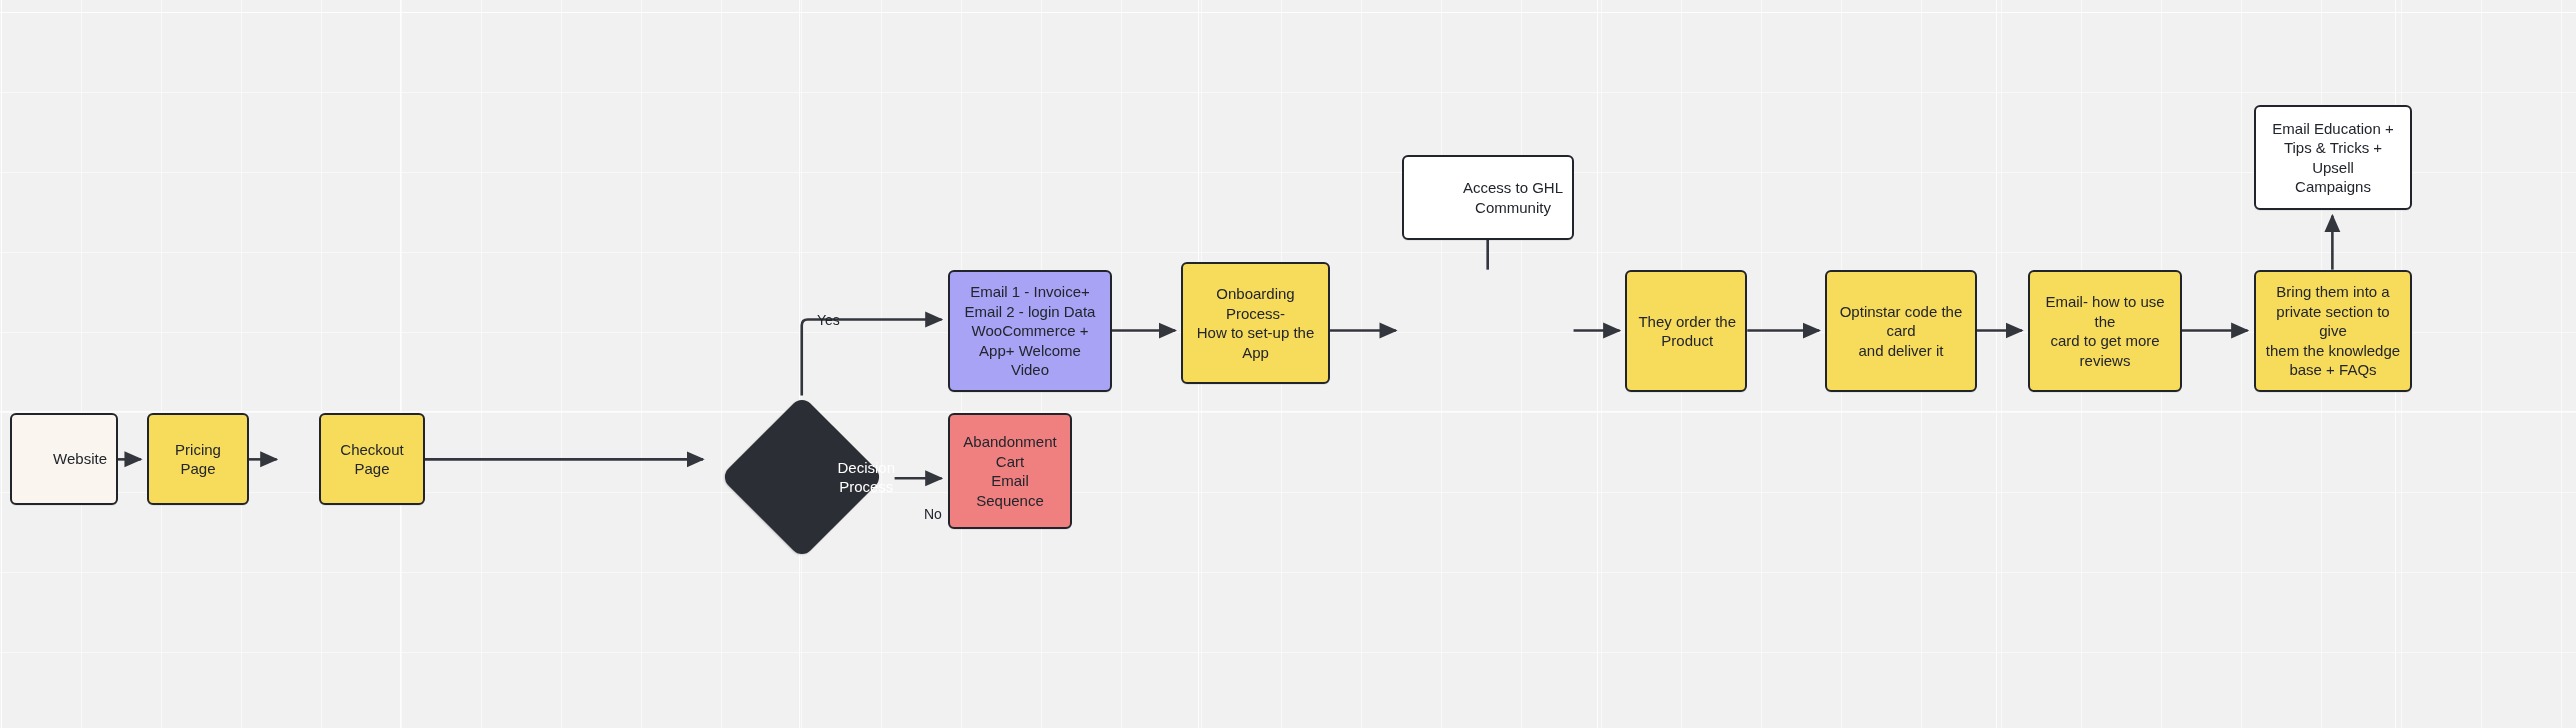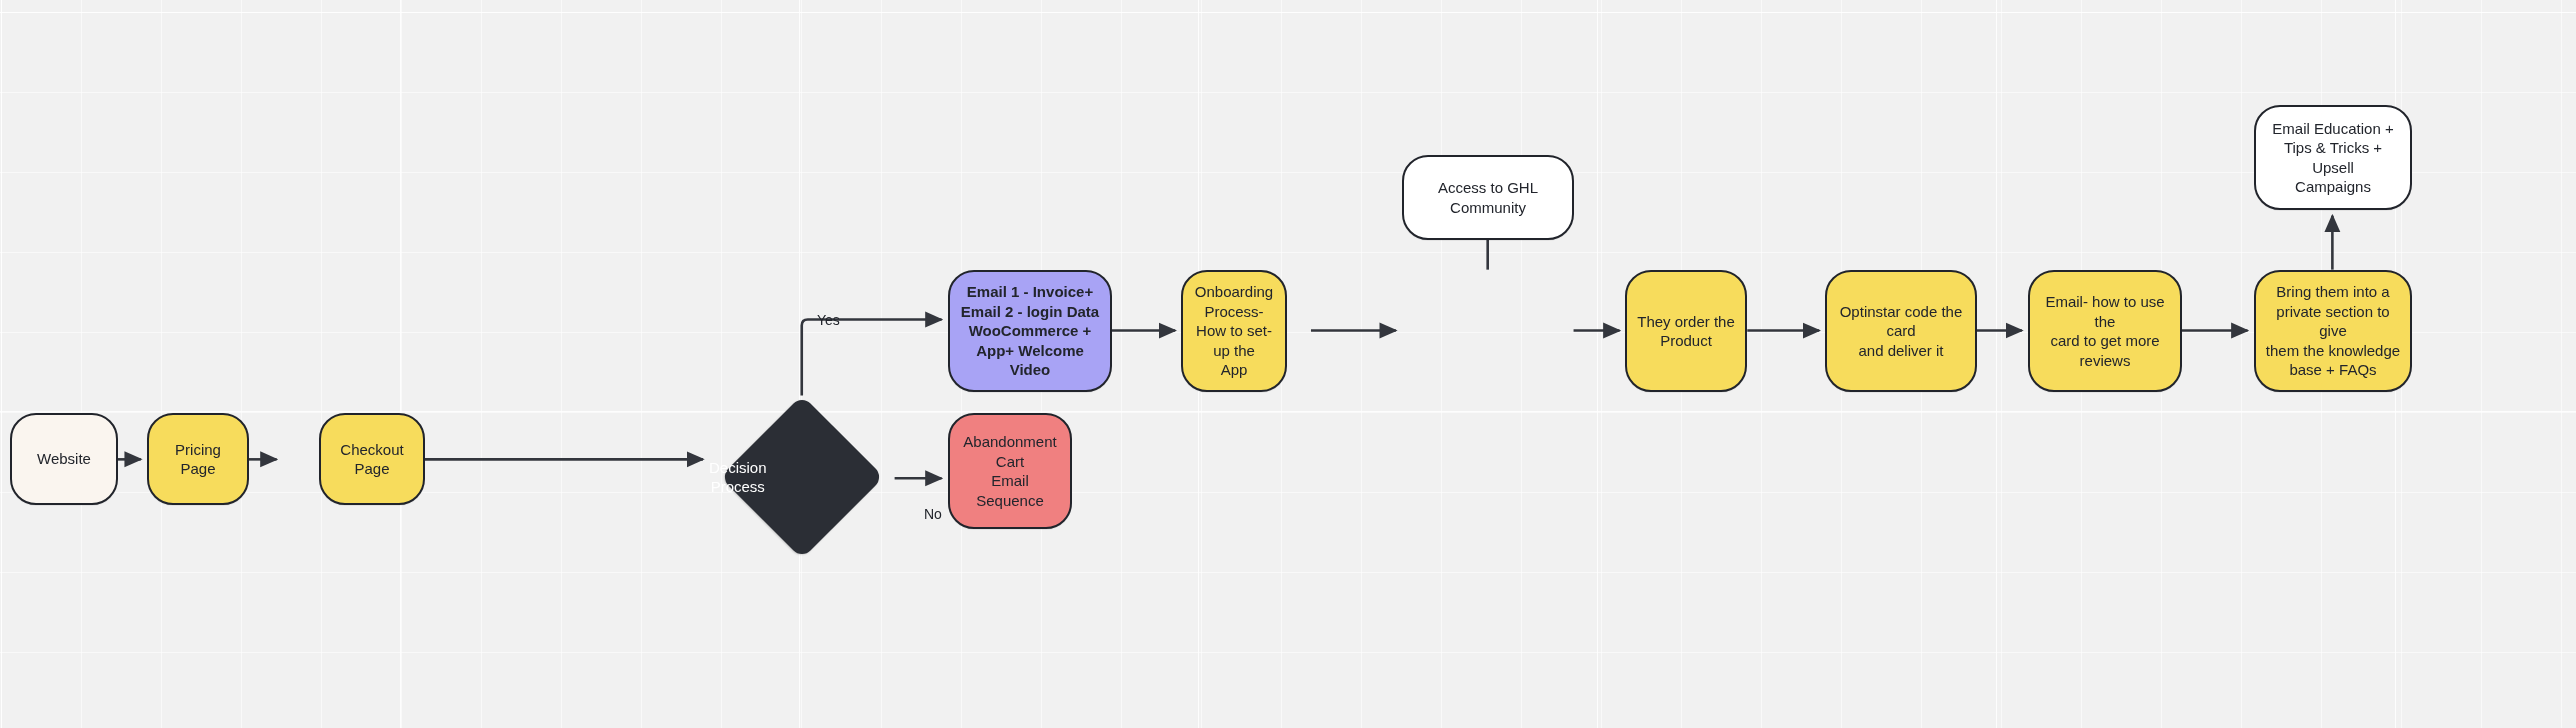"Email Education +" .node { border-radius: 26px -> 6px; justify-content: center -> flex-end }
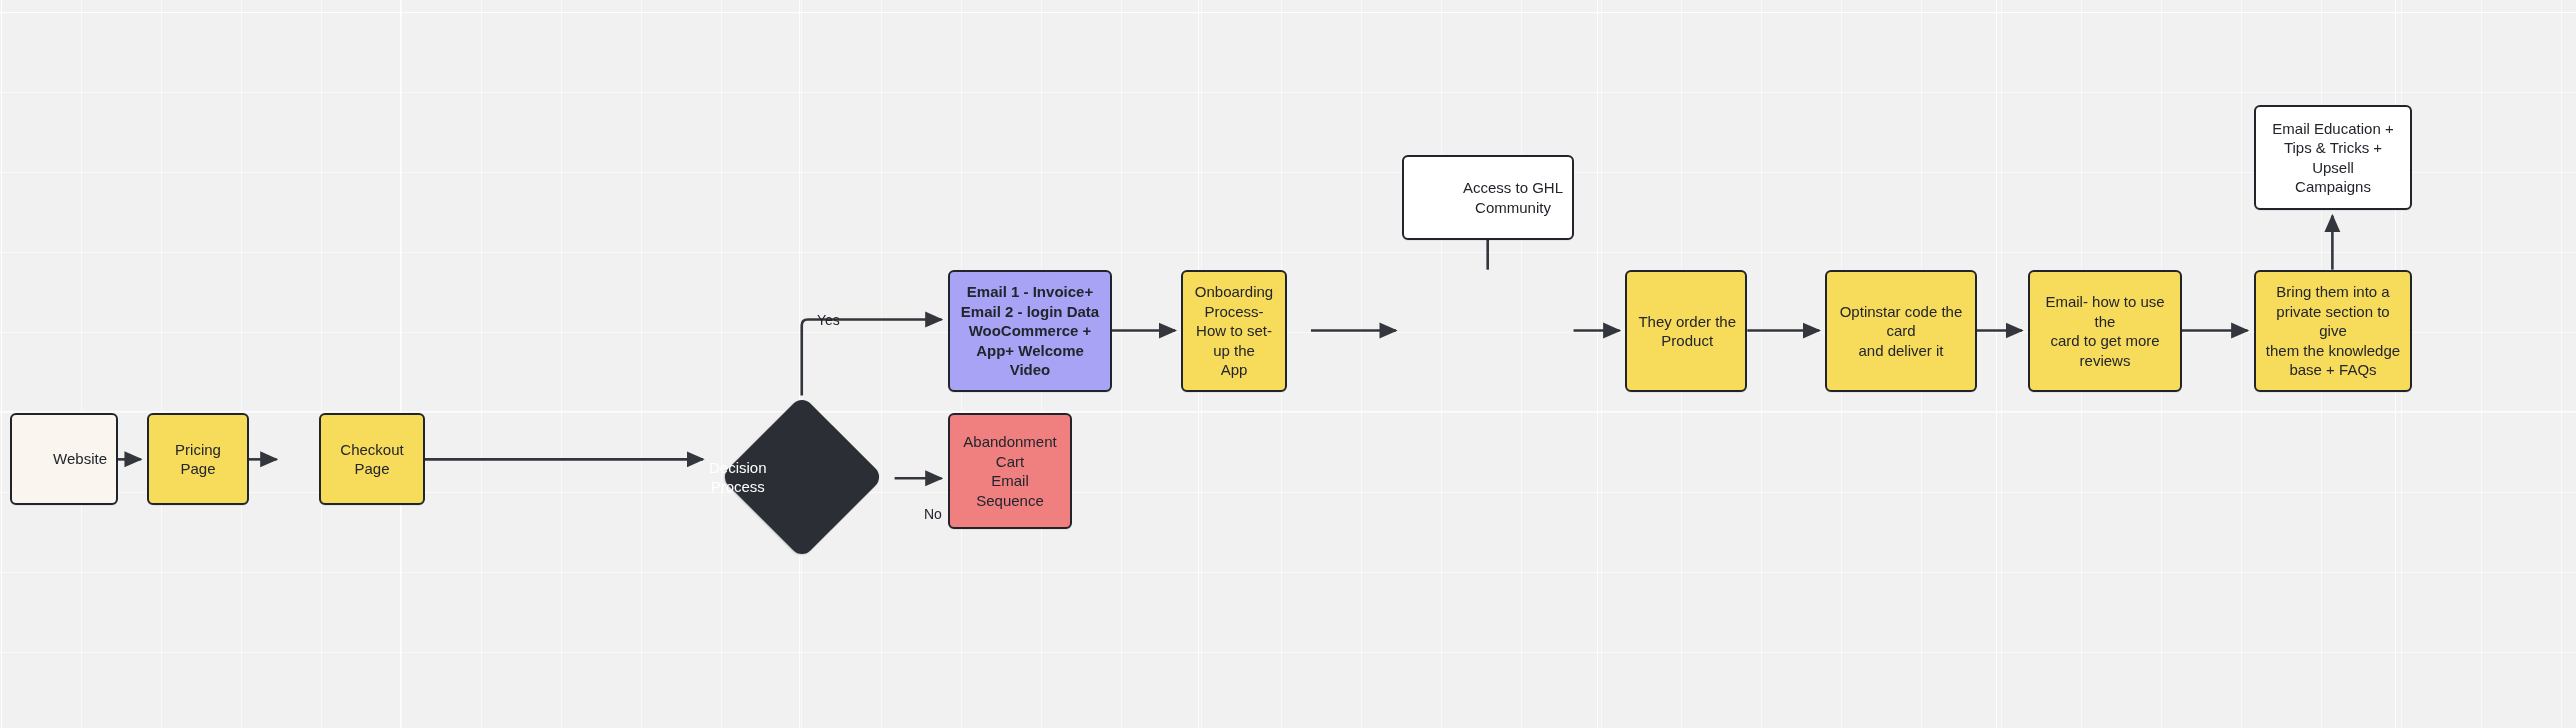"Email 1 - Invoice+" div.node { font-weight: bold -> none }
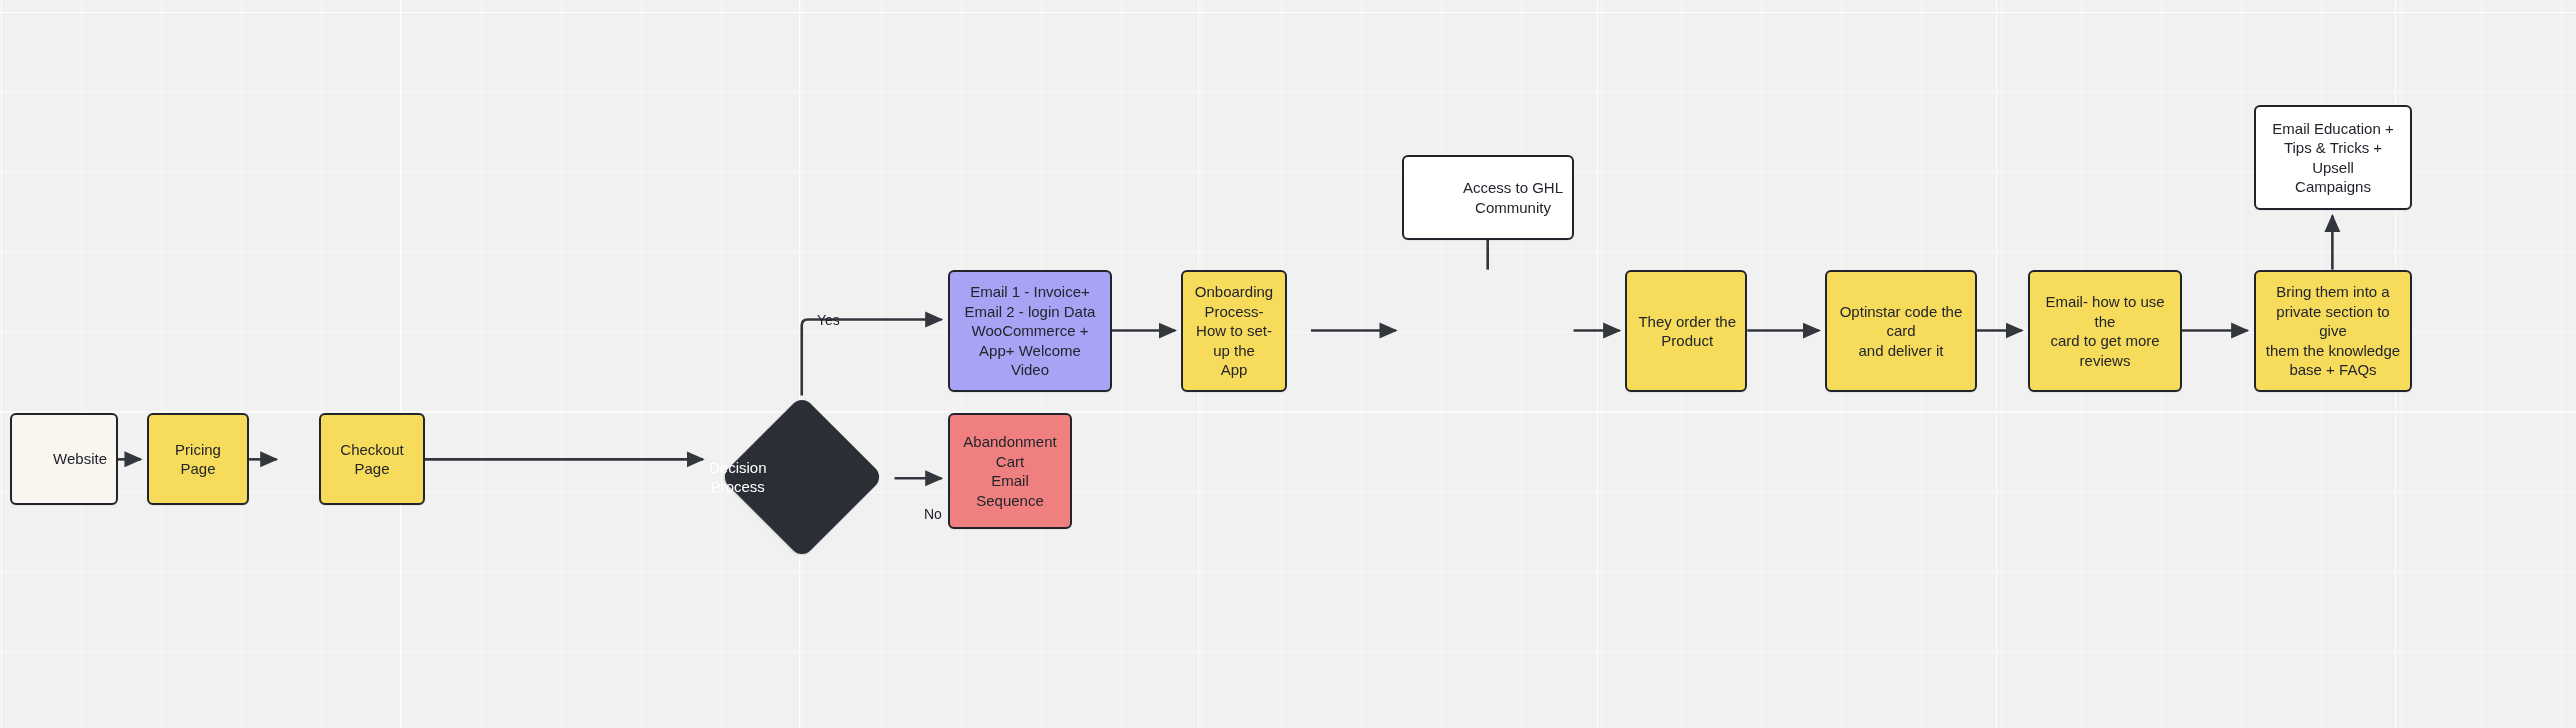"Onboarding Process-" div.node { top: 270px -> 262px; width: 106px -> 149px }
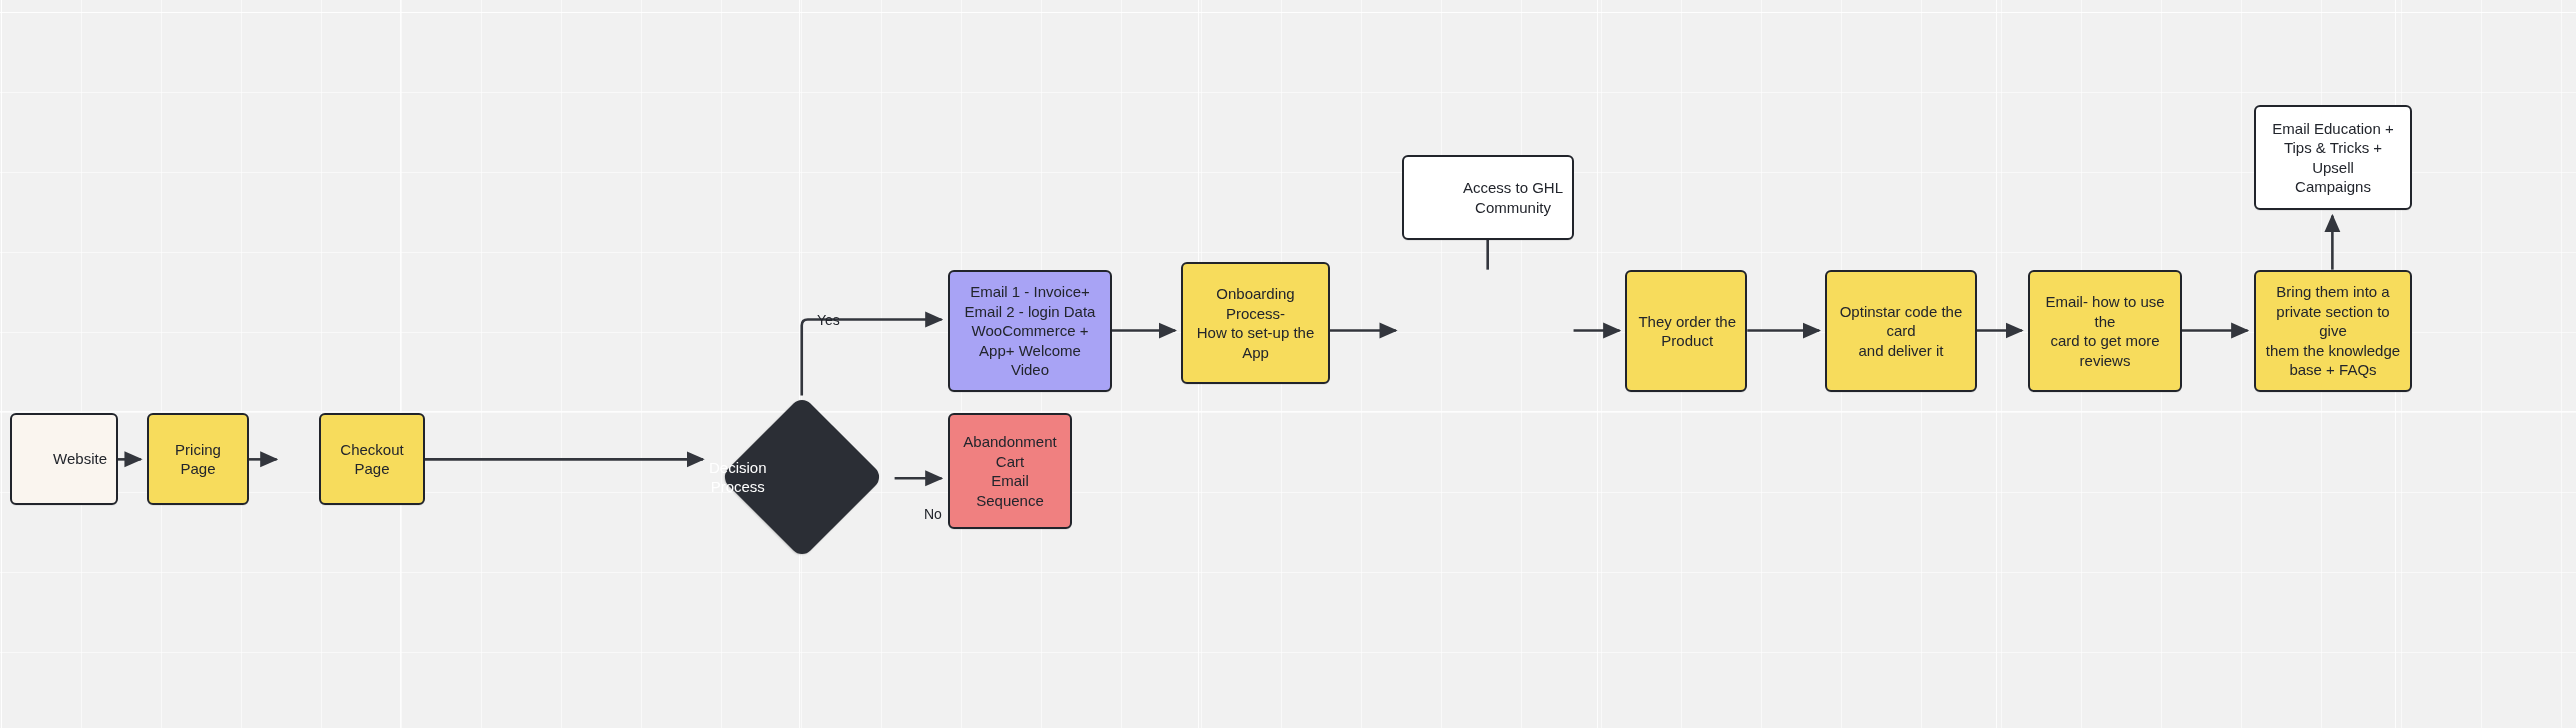"Decision" .diamond-wrap { justify-content: flex-start -> flex-end }
